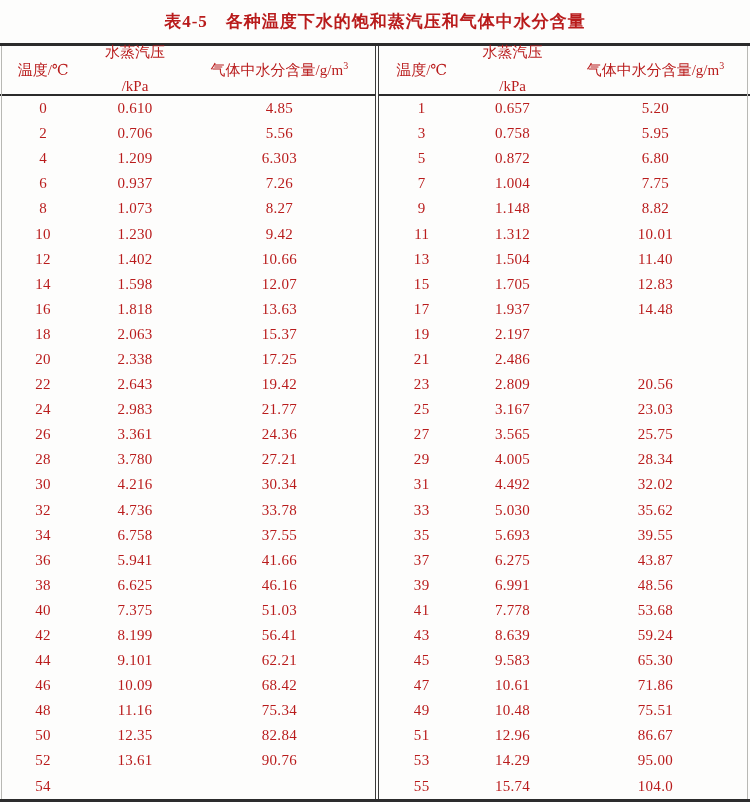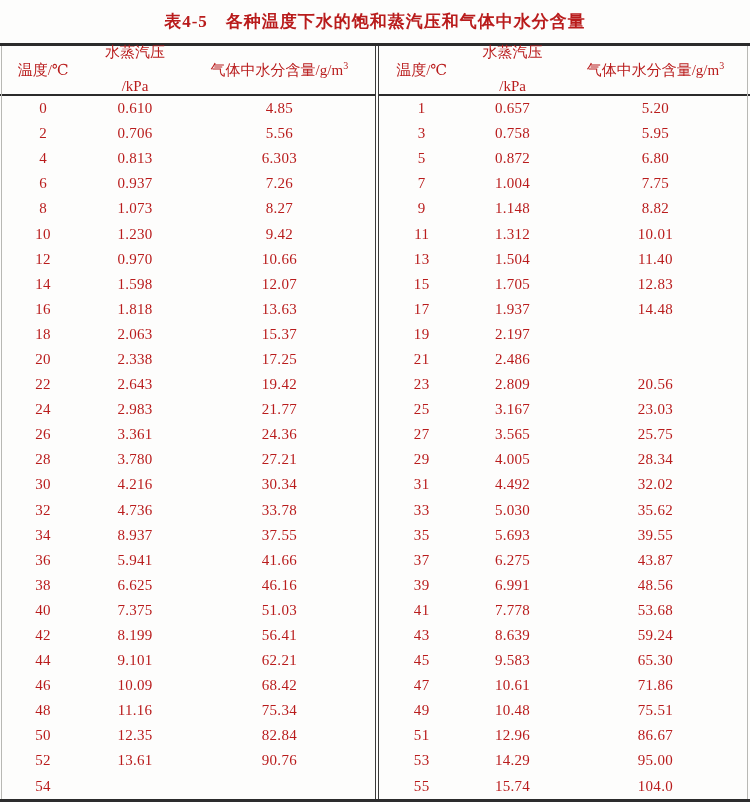"0.813" div.td { text: 0.813 -> 1.209 }
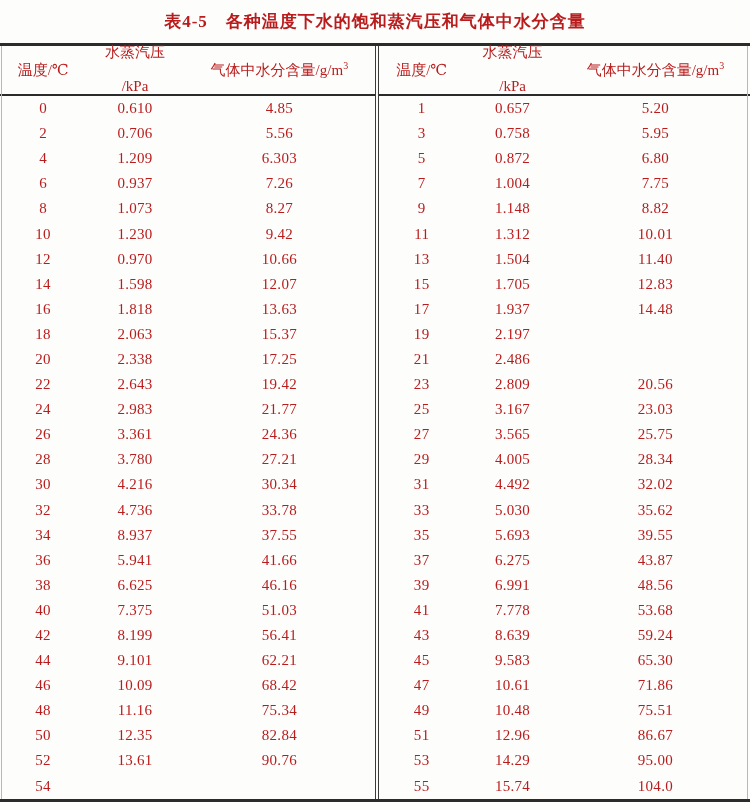"0.970" div.td { text: 0.970 -> 1.402 }
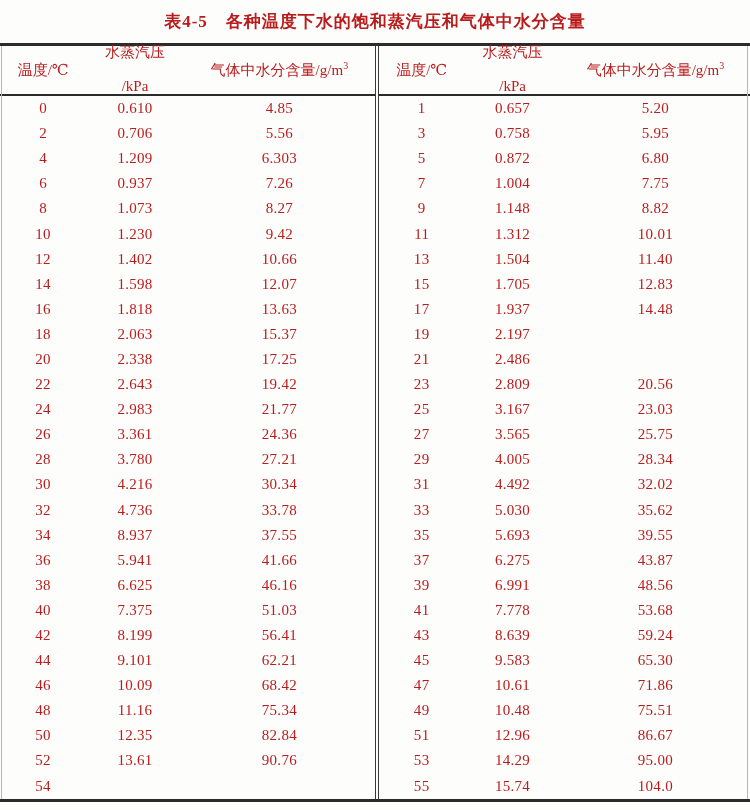"8.937" div.td { text: 8.937 -> 6.758 }
